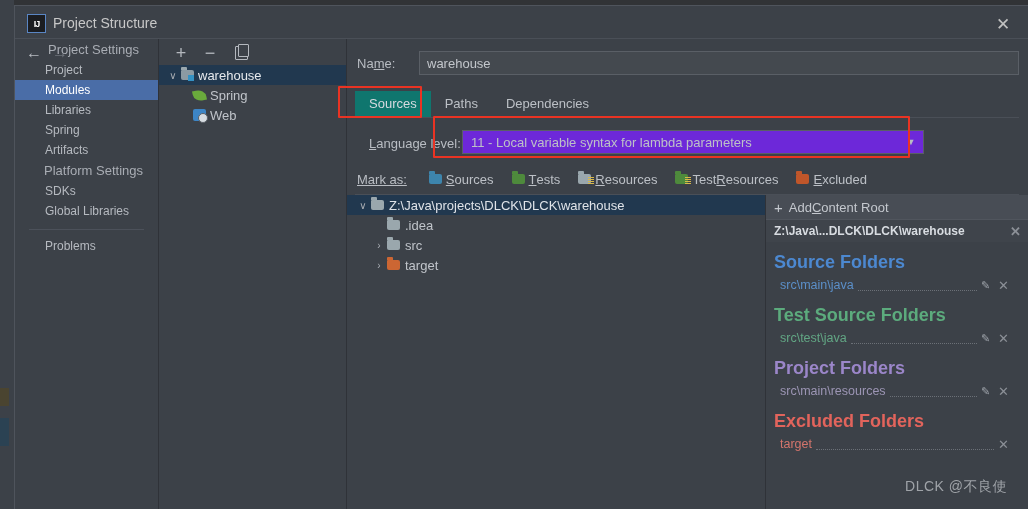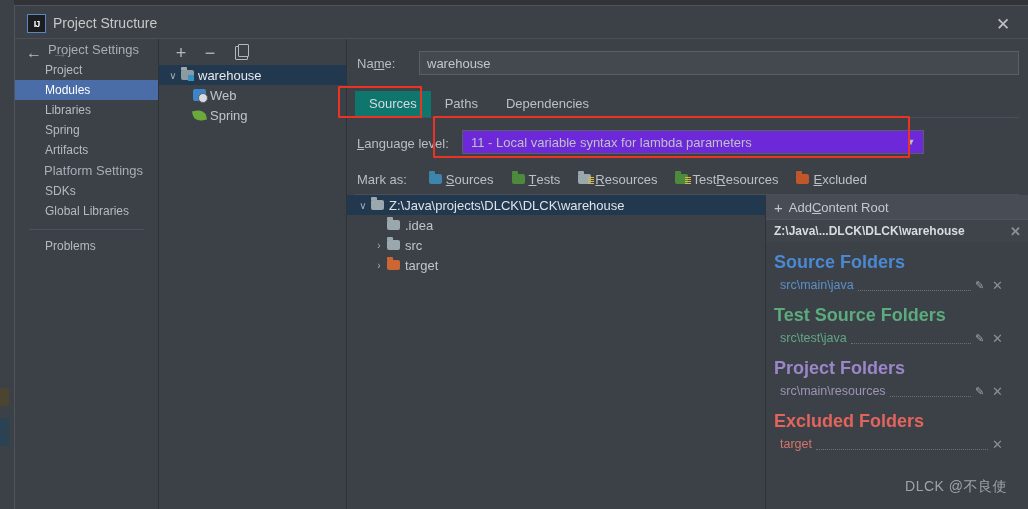"Web" div.mod-row { order: before "Spring" -> after "Spring" }
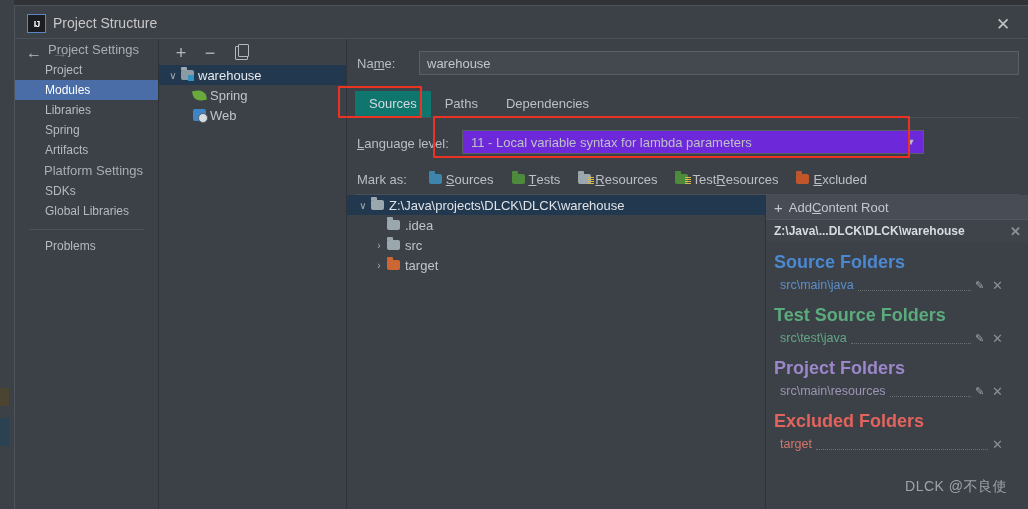"Language level:" .lang-label { left: 0 -> 12px }
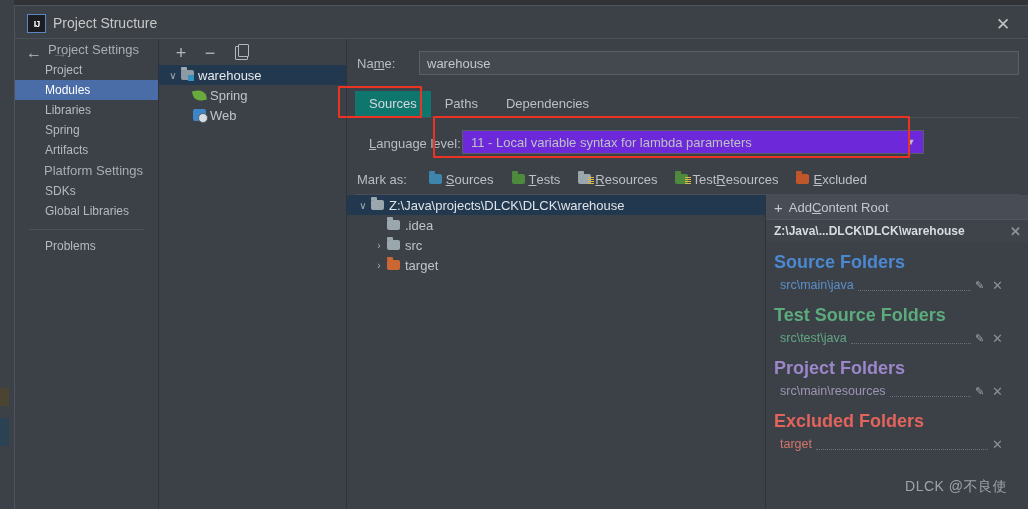"Mark as:" .markas-label { text-decoration: none -> underline }
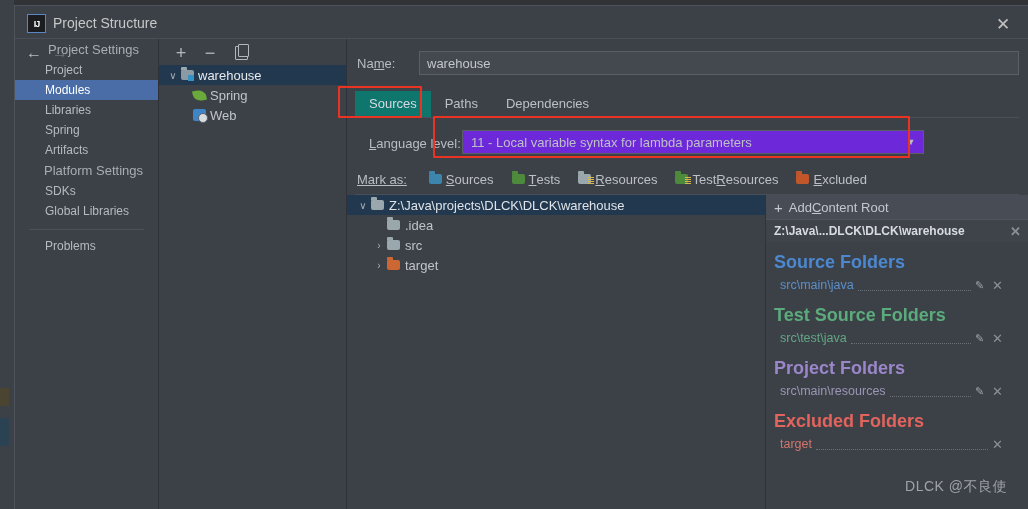"src\main\java" .folder-entry { padding-right: 26px -> 20px }
